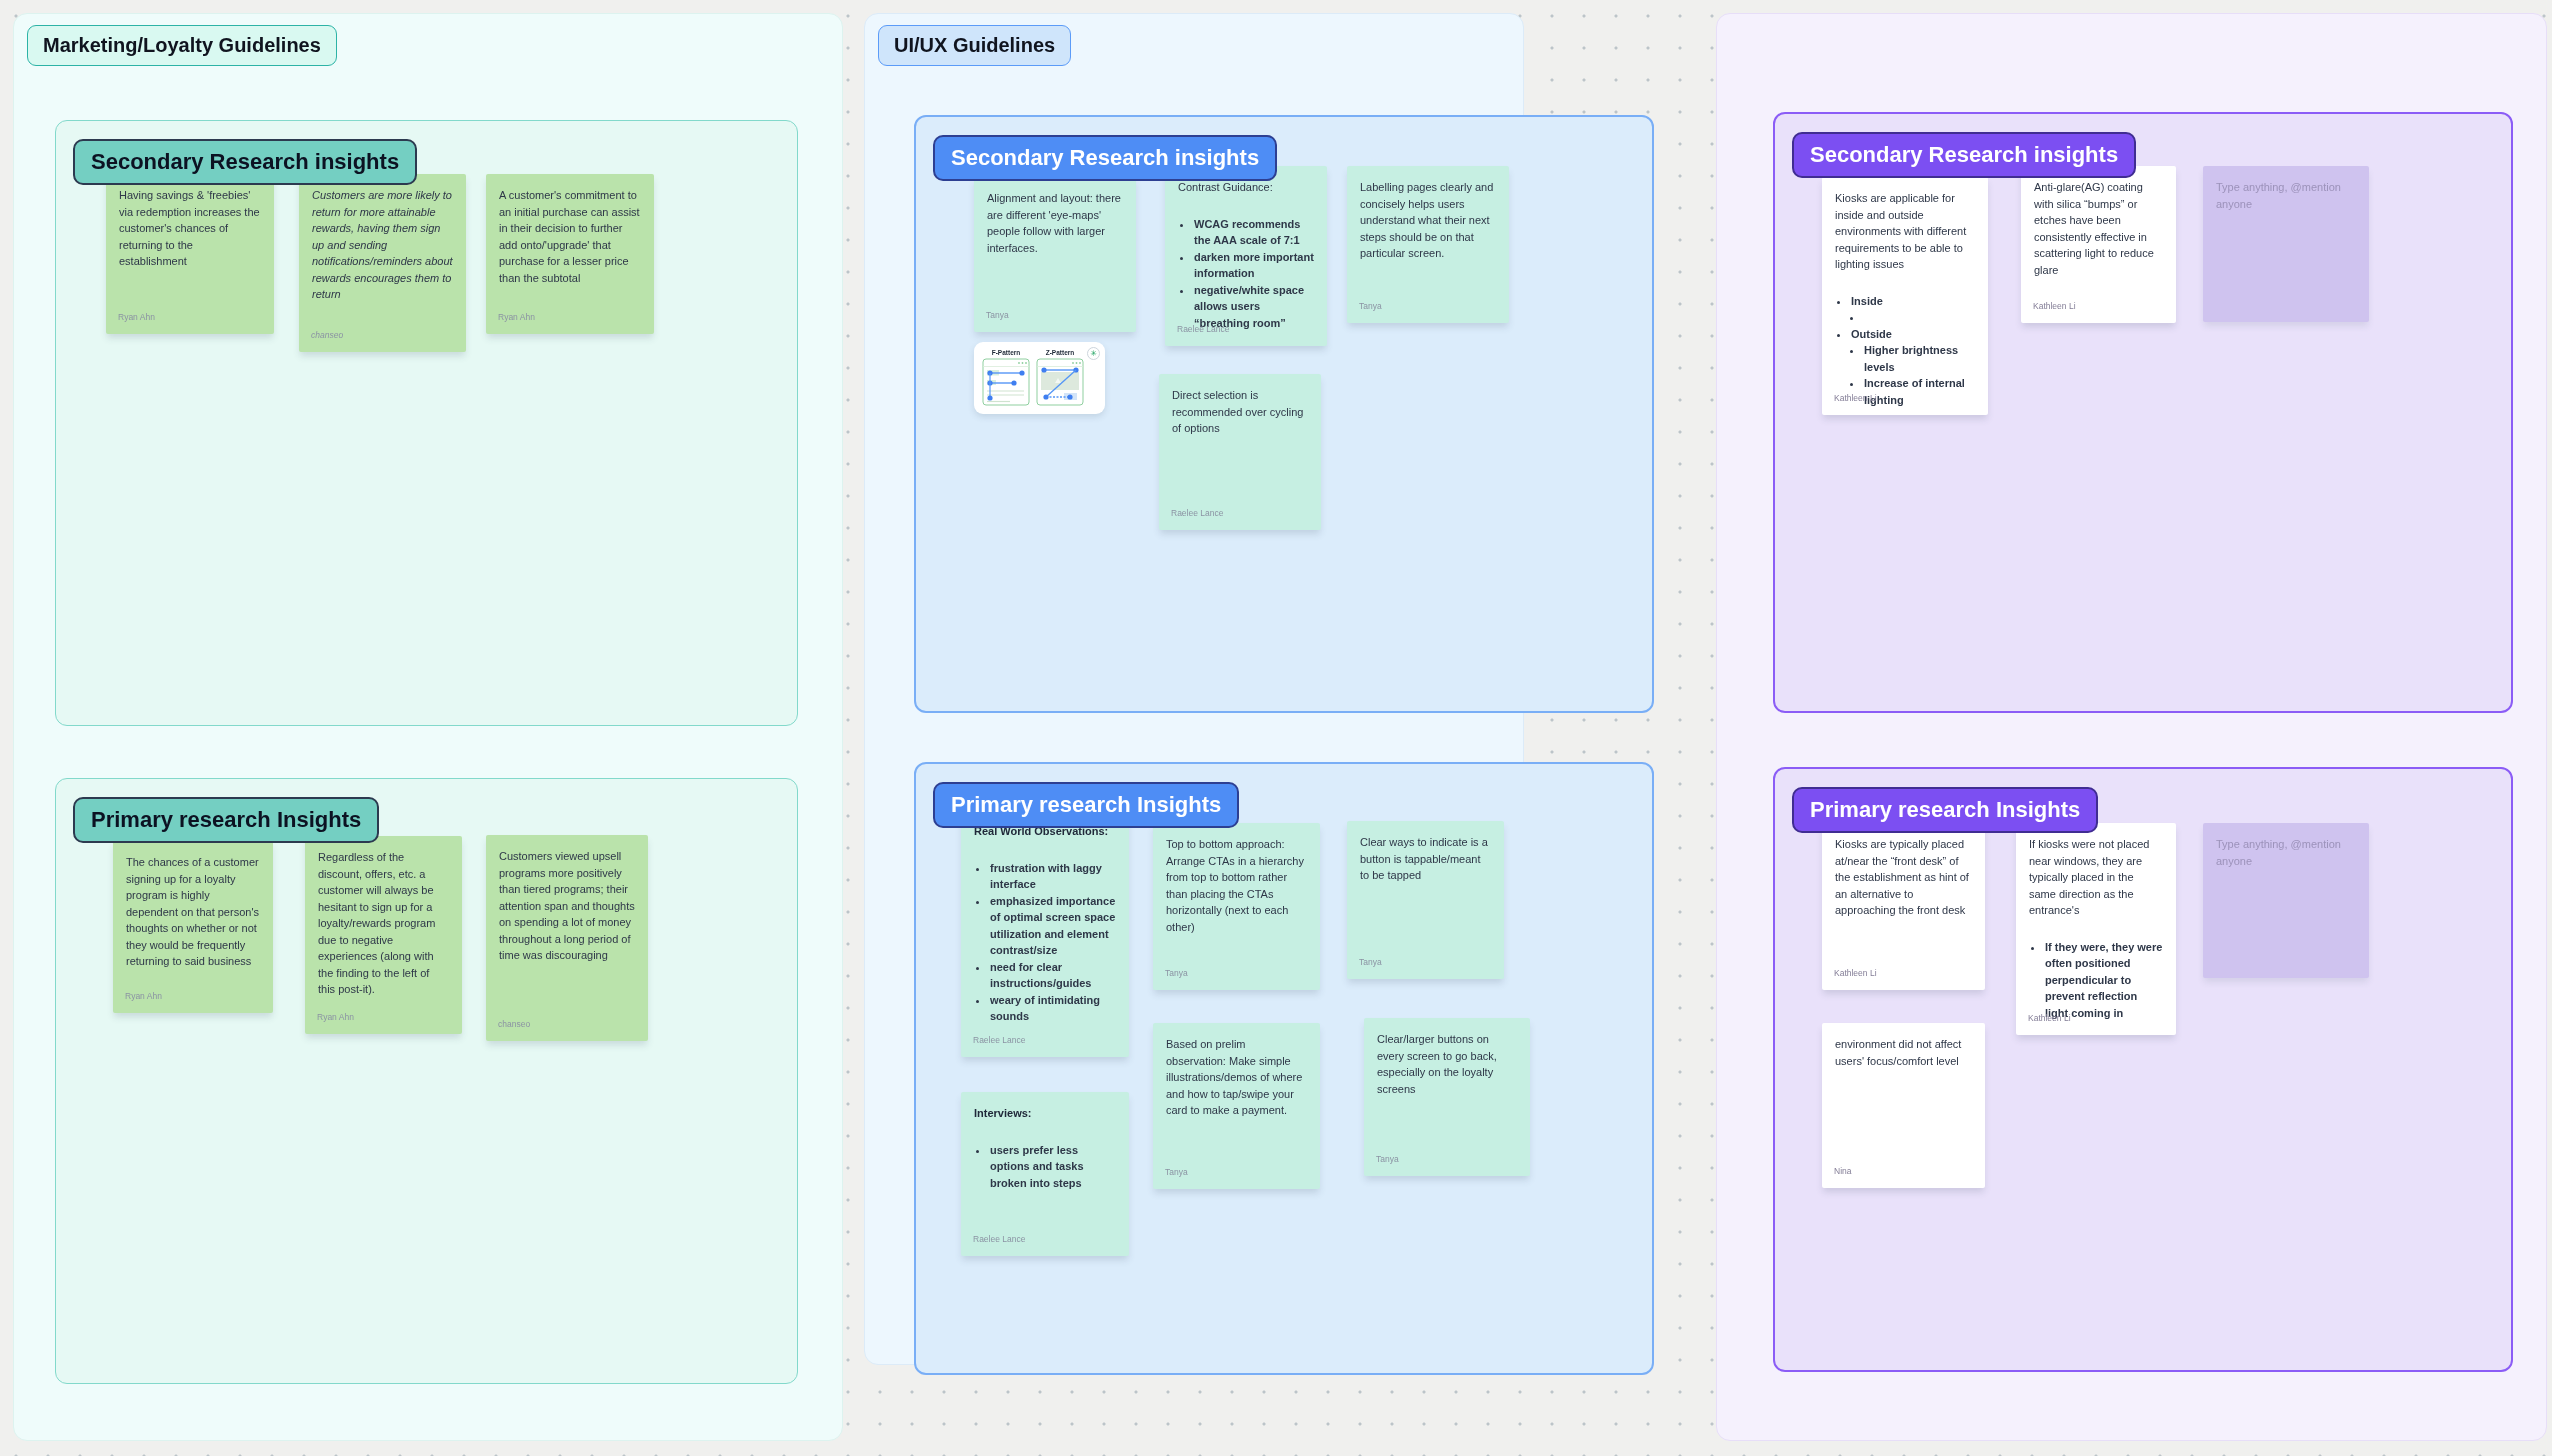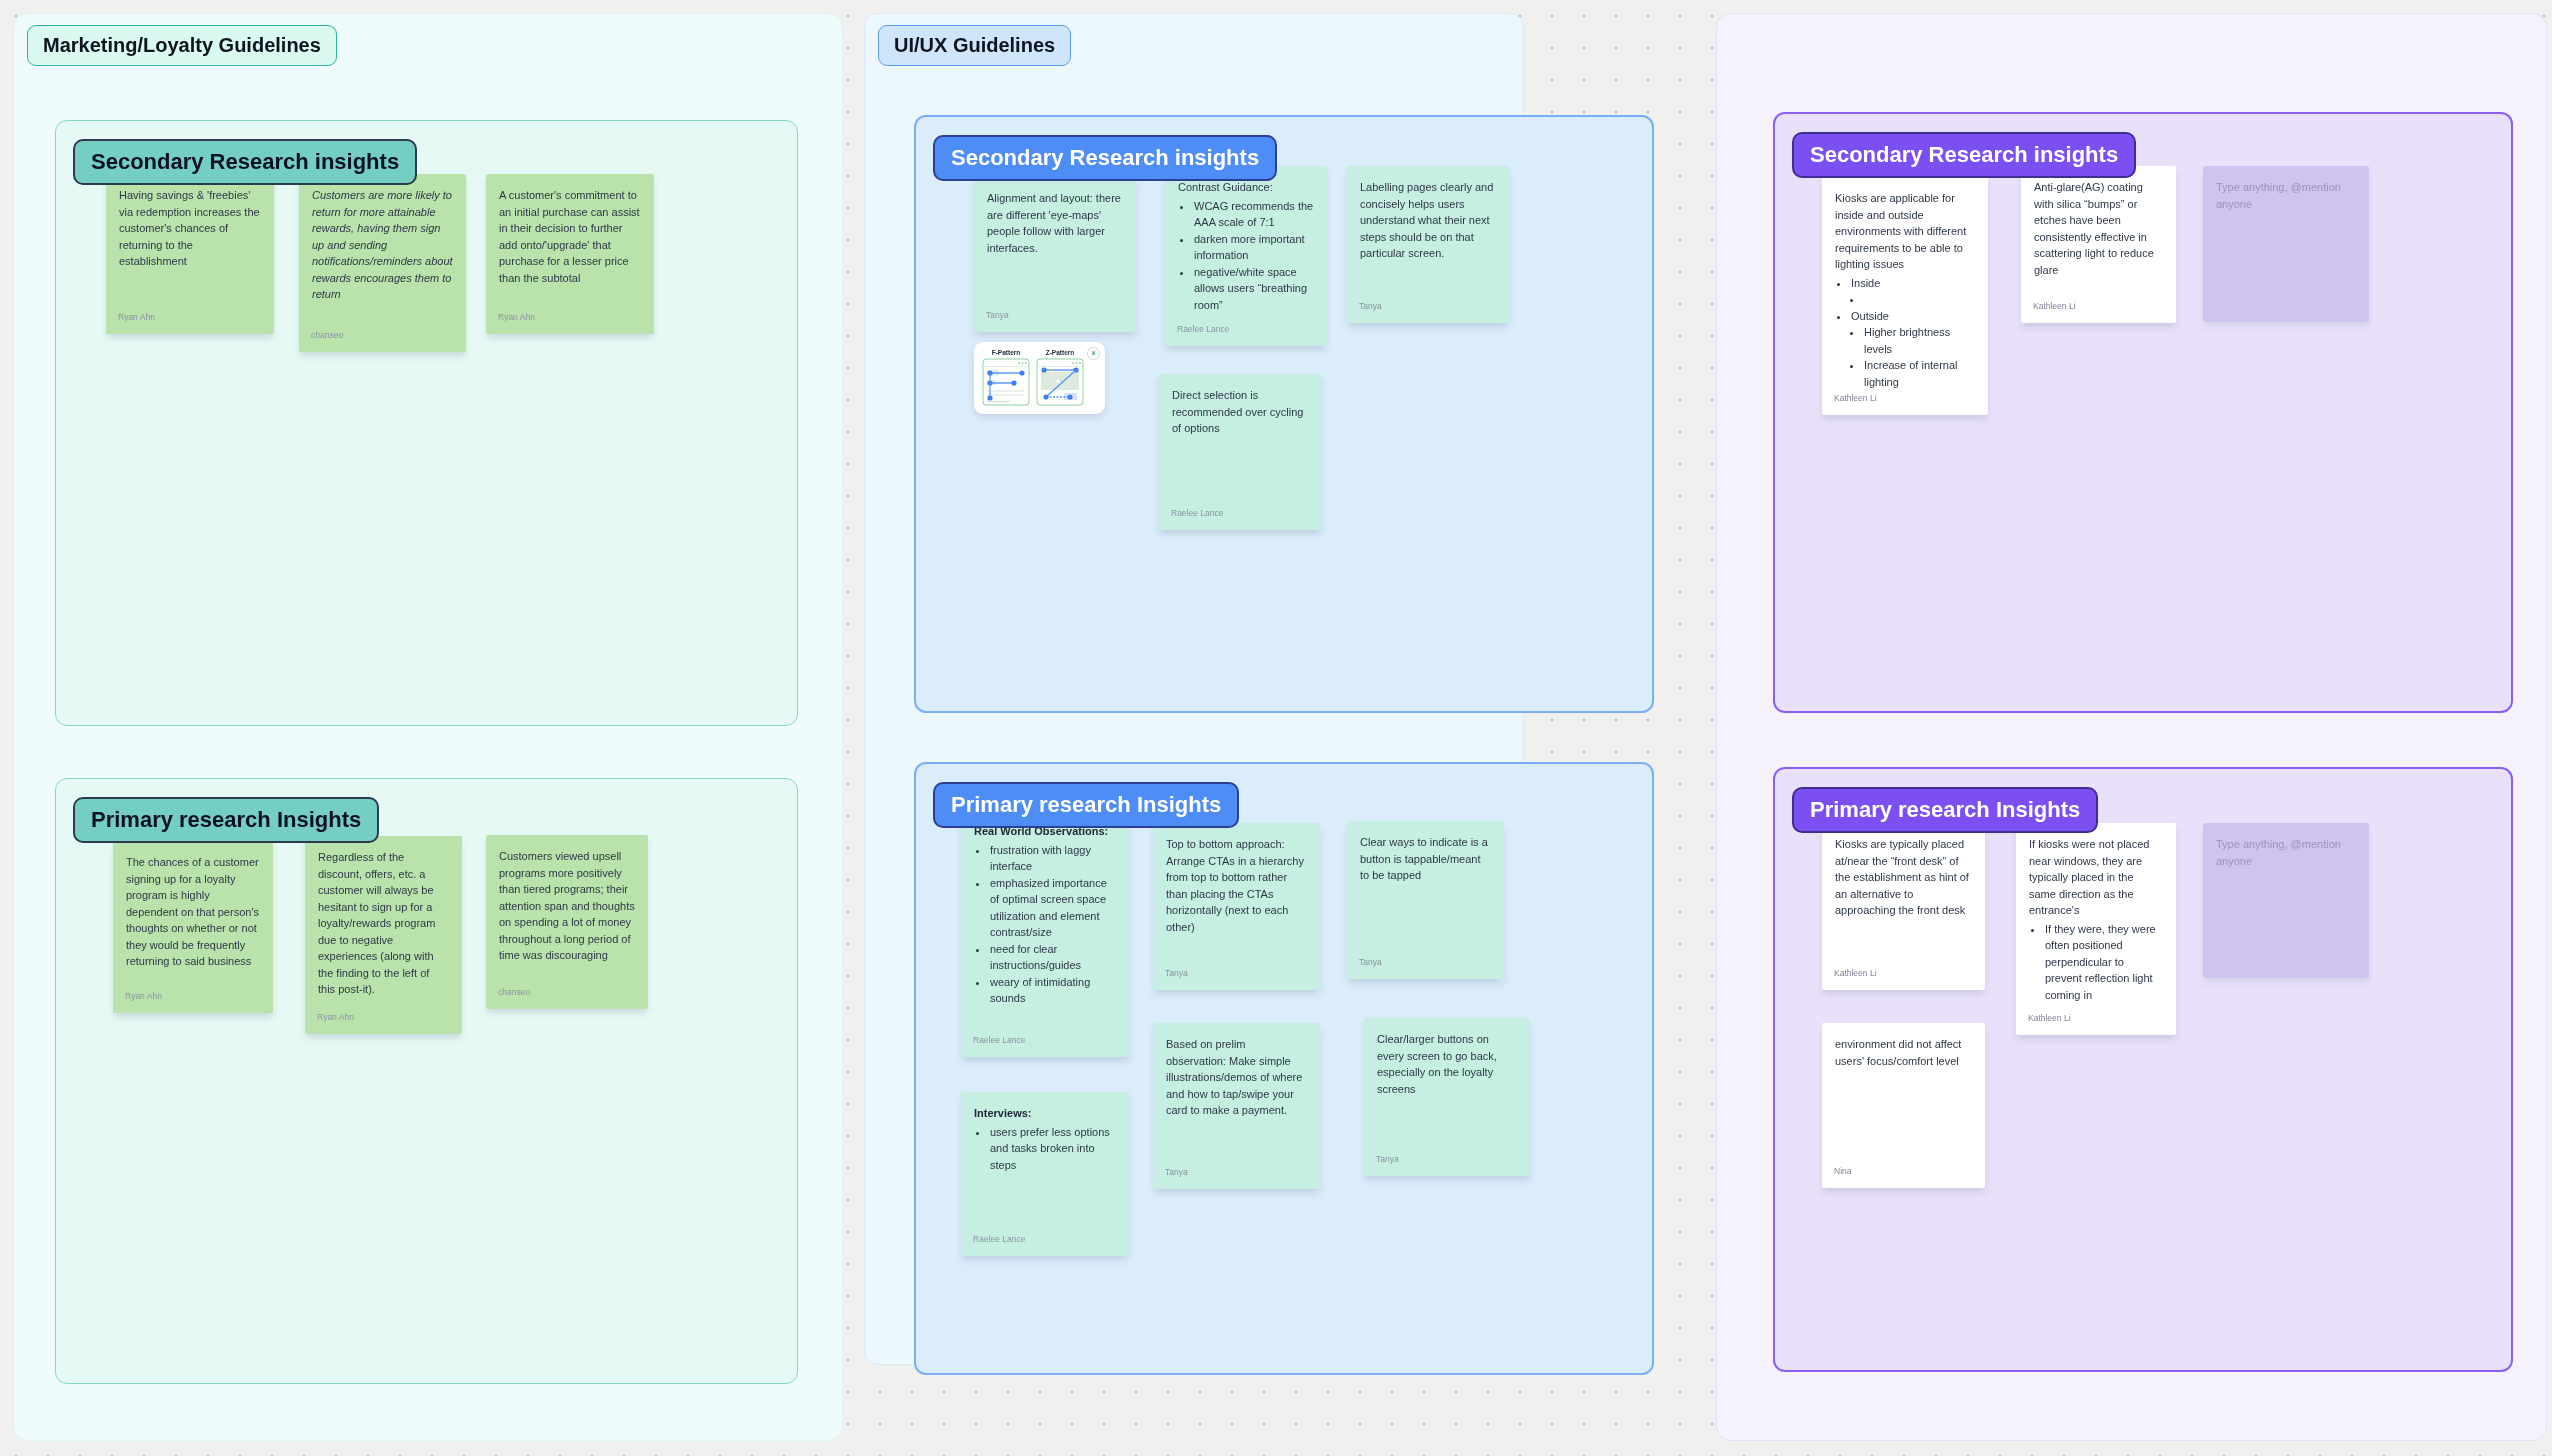"WCAG recommends the AAA scale" ul.bullets { font-weight: none -> bold; margin: 2px 0 0 0 -> 20px 0 0 0 }
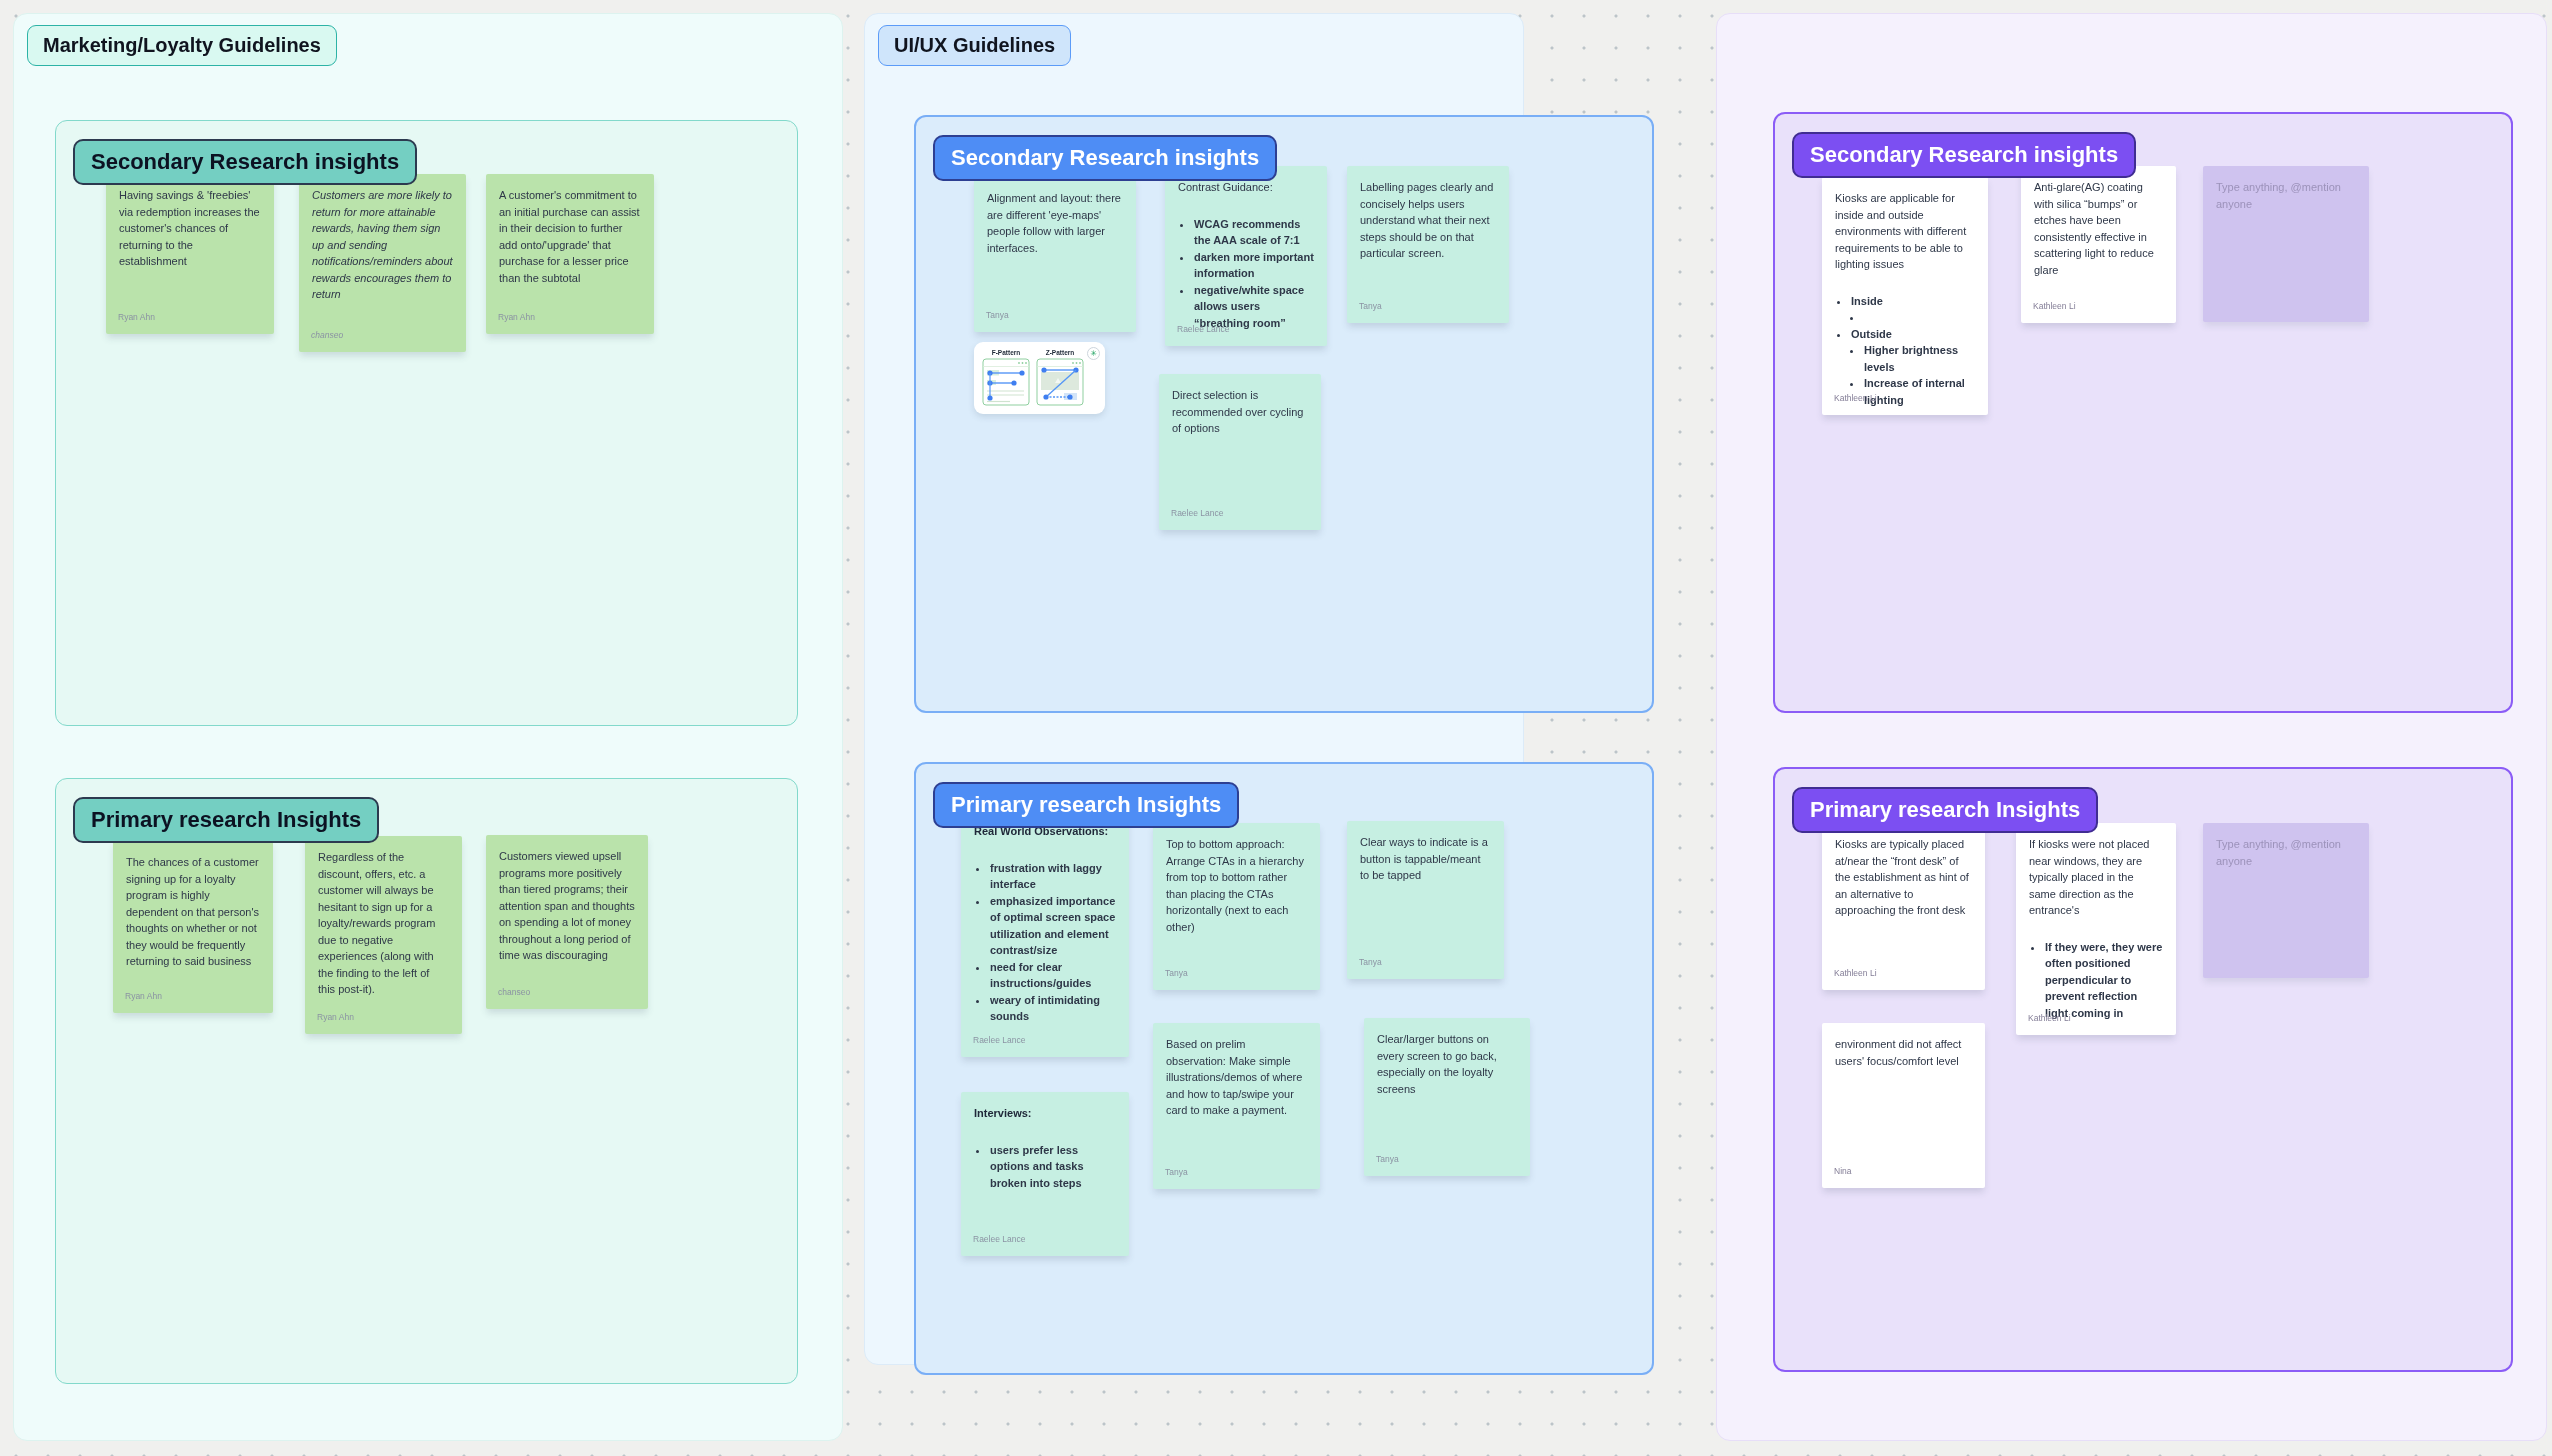"Customers viewed upsell programs more" div.note { height: 174px -> 206px }
